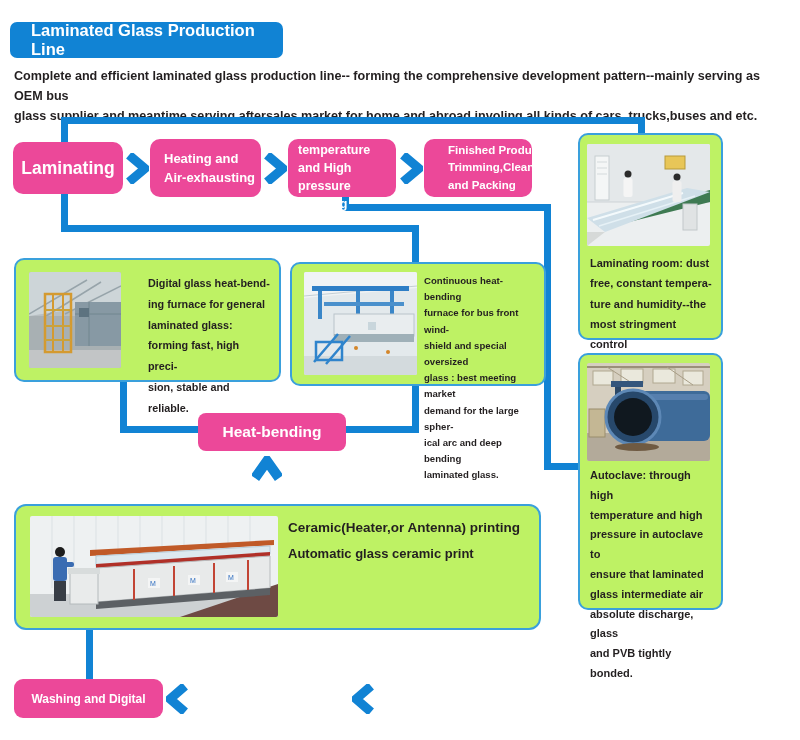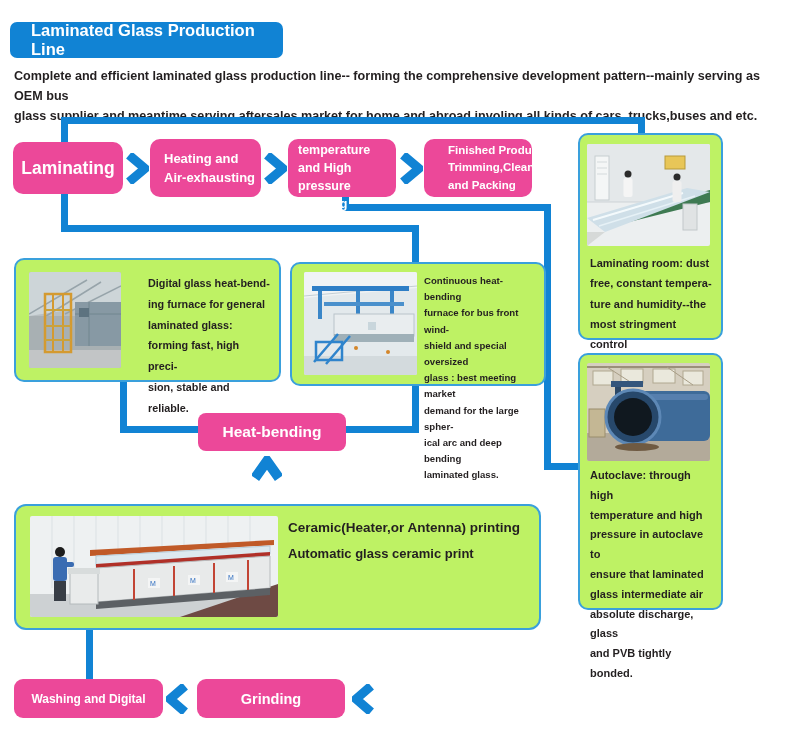"Grinding" div.bluebox { html: <div>Grinding</div> -> none }
